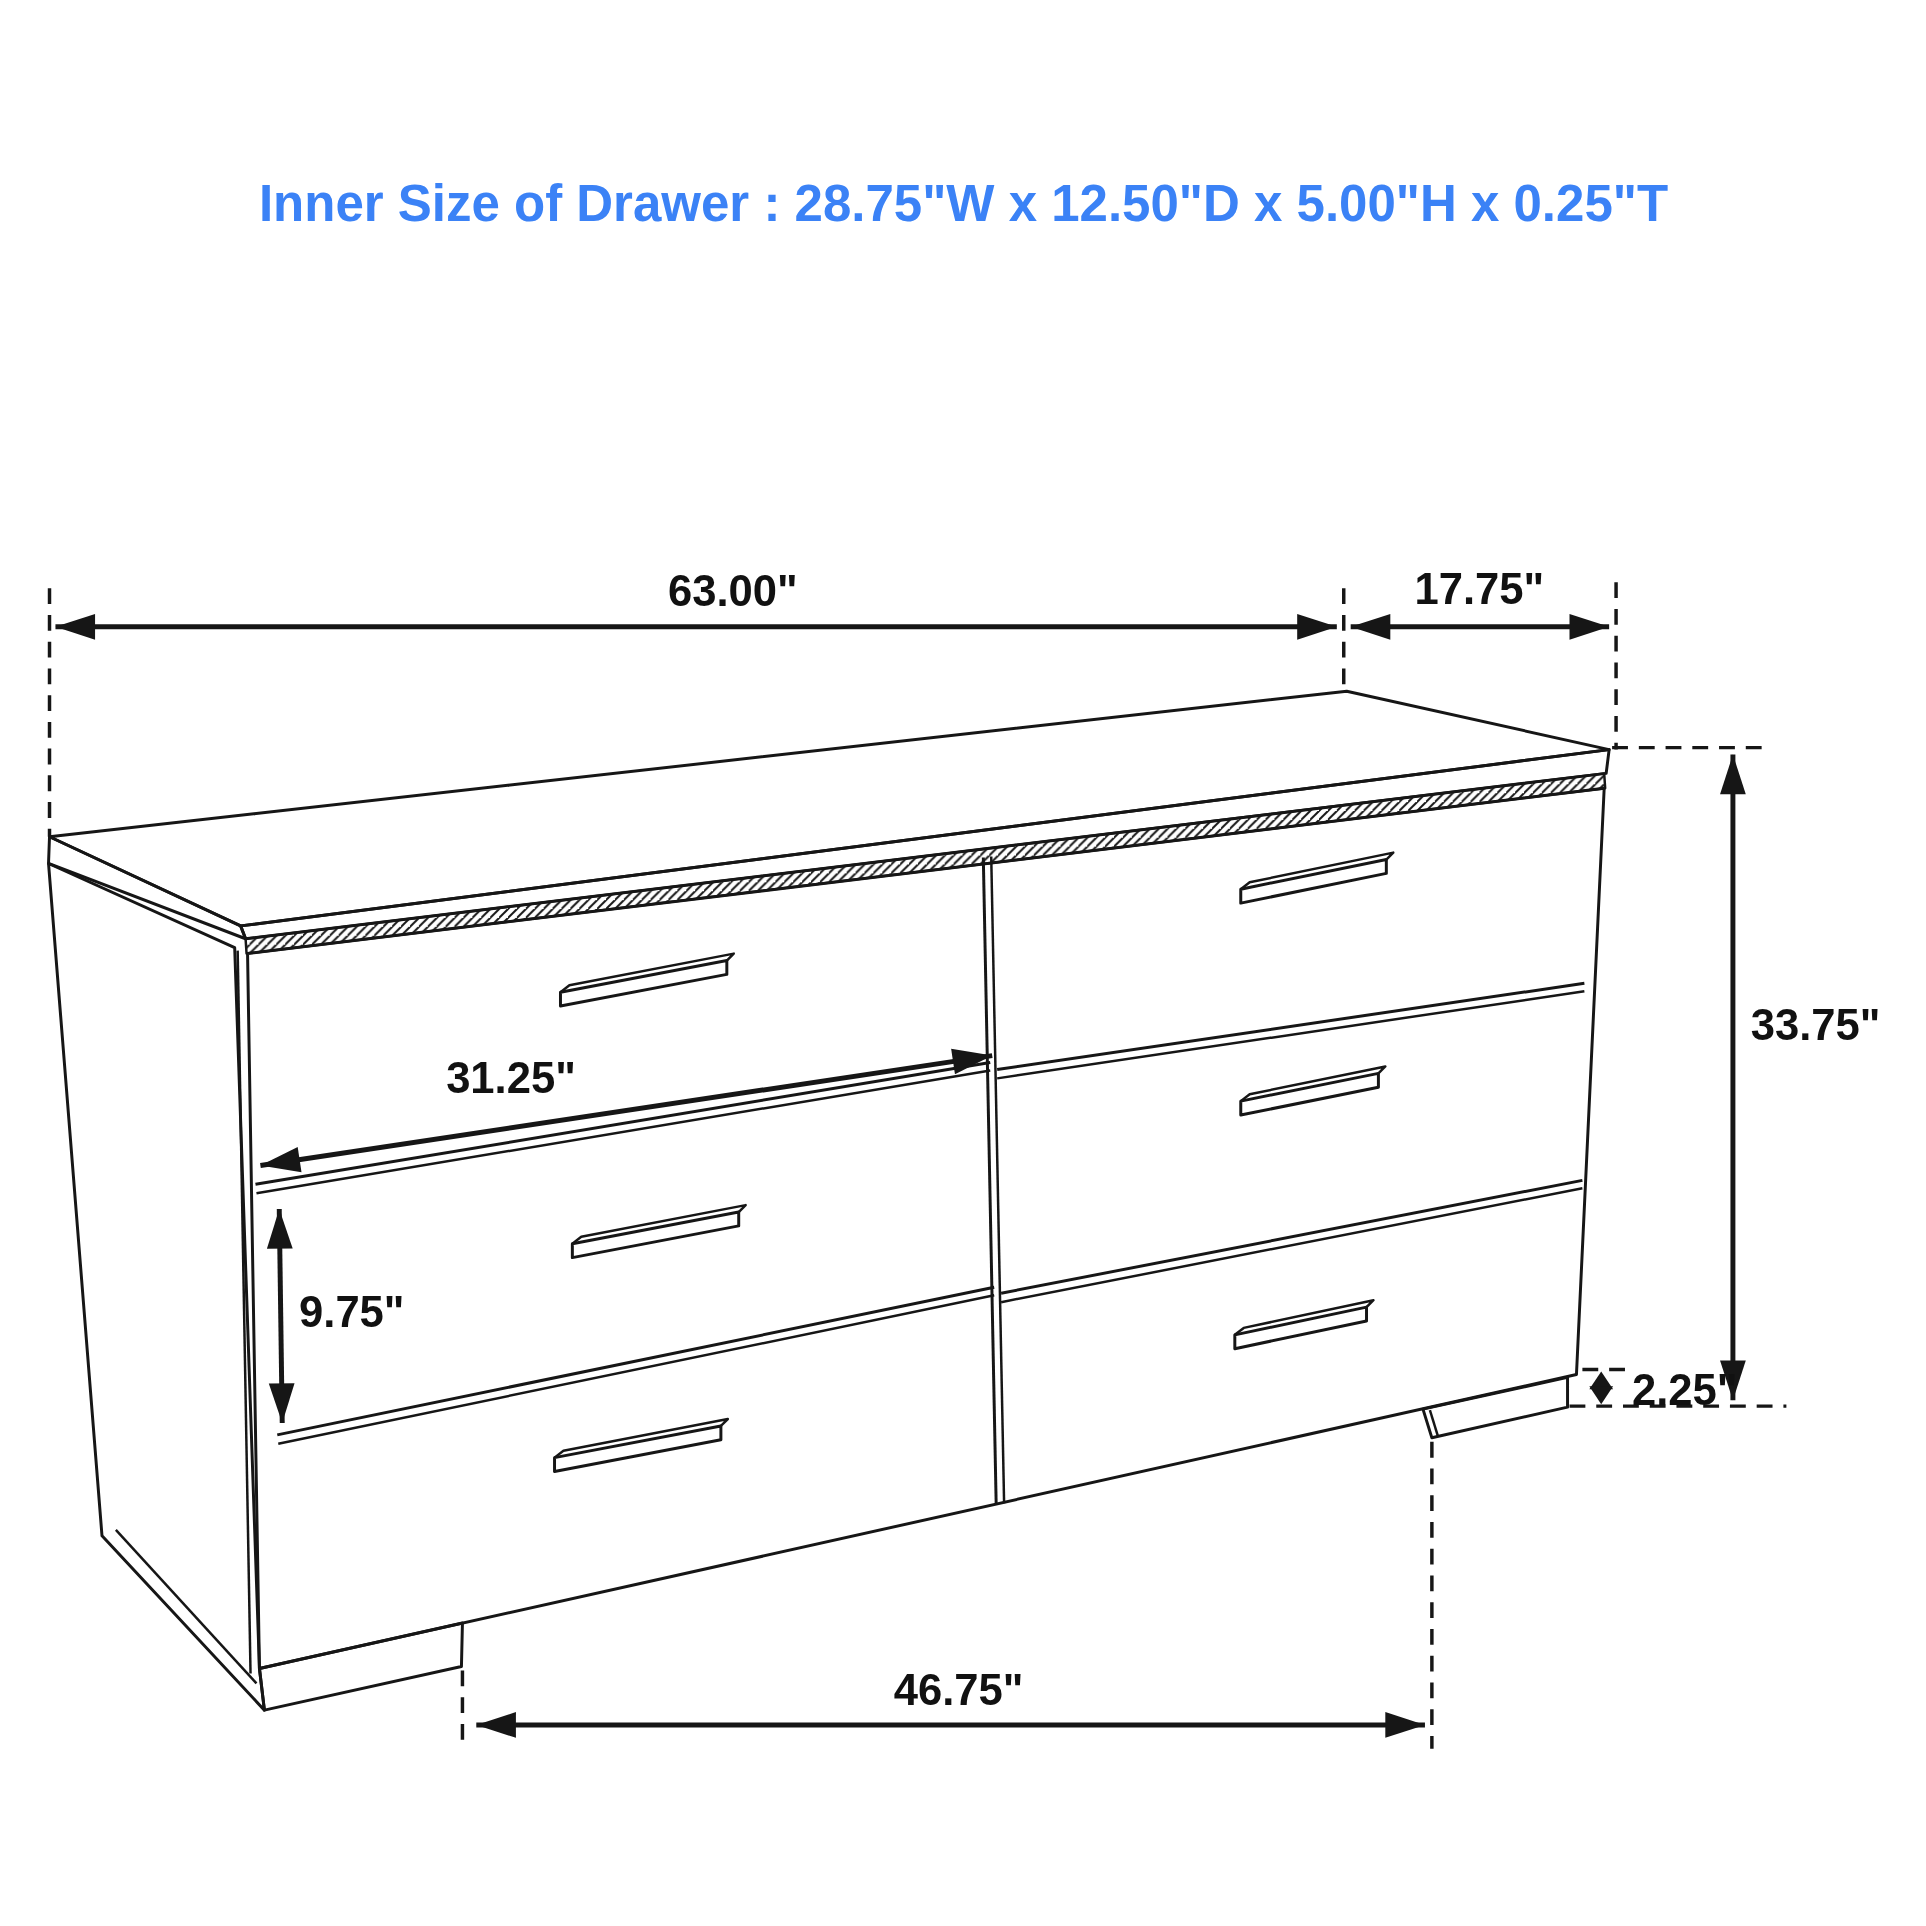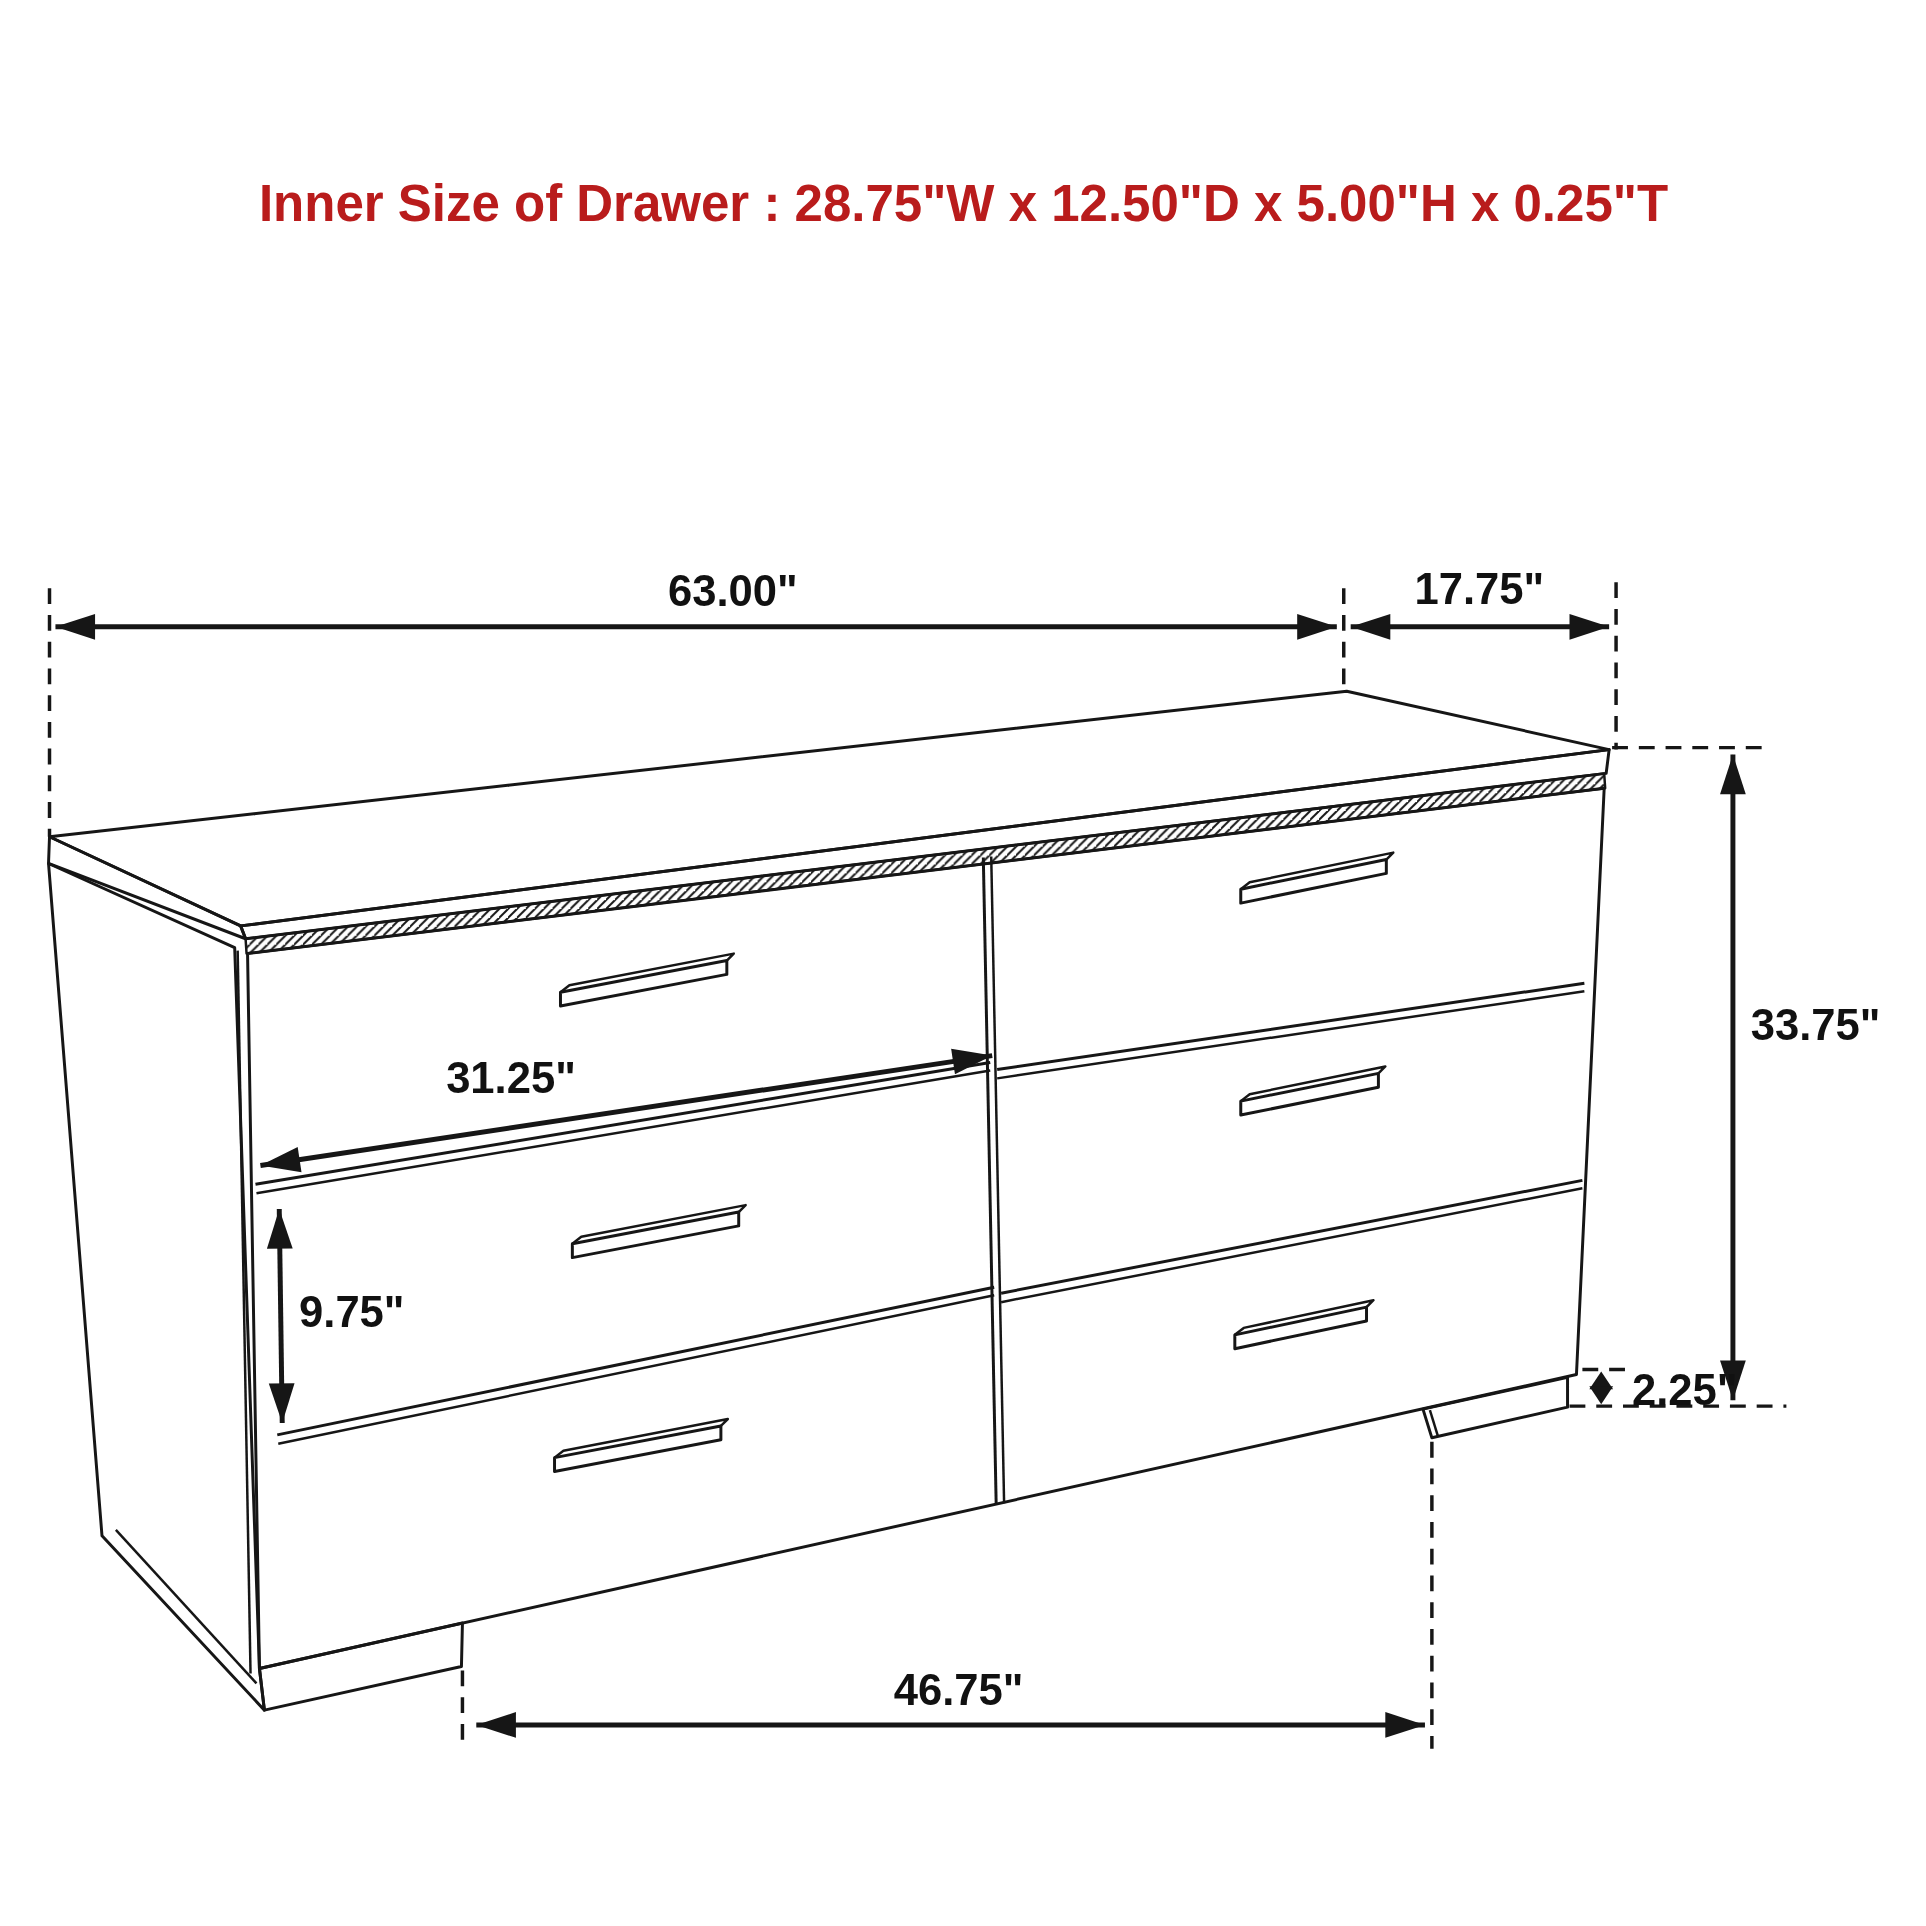"Inner Size of Drawer :" .title { color: #b91c1c -> #3b82f6 }
